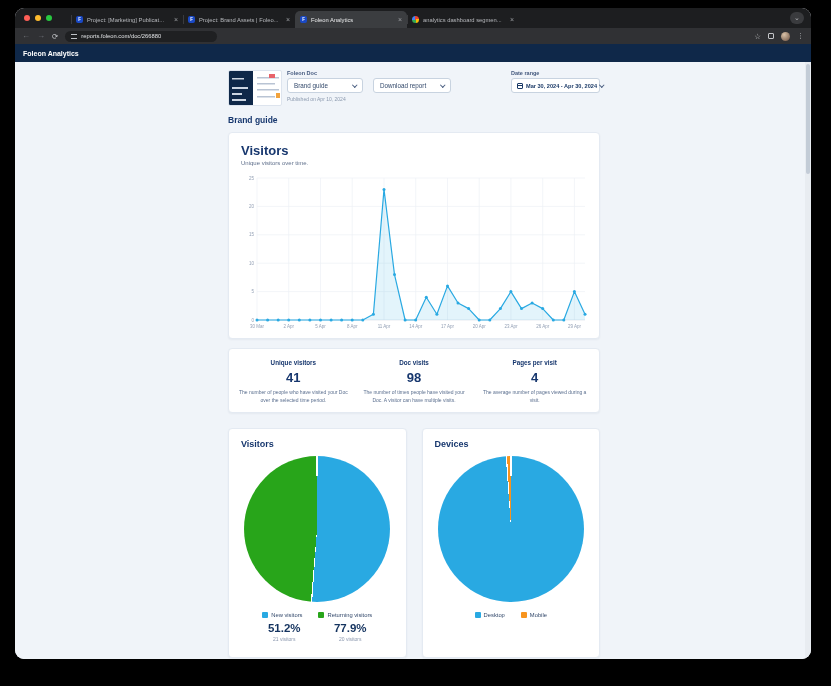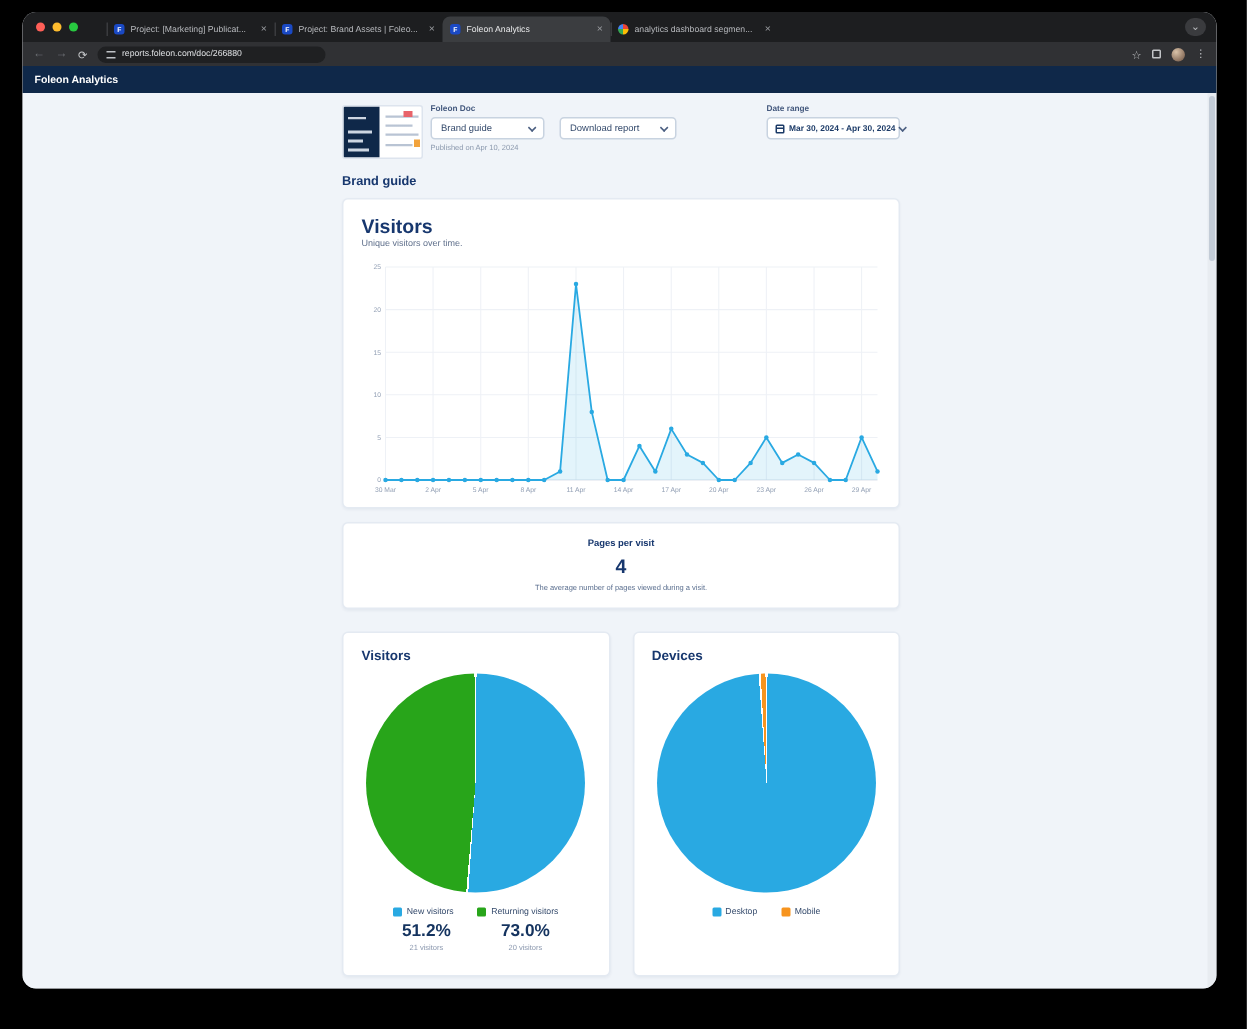"41" div.stat { html: none -> <div> <div>Unique visitors</div> <div>41</div> <div>The number of people who have visited your Doc over the selected time period.</div> </div> }
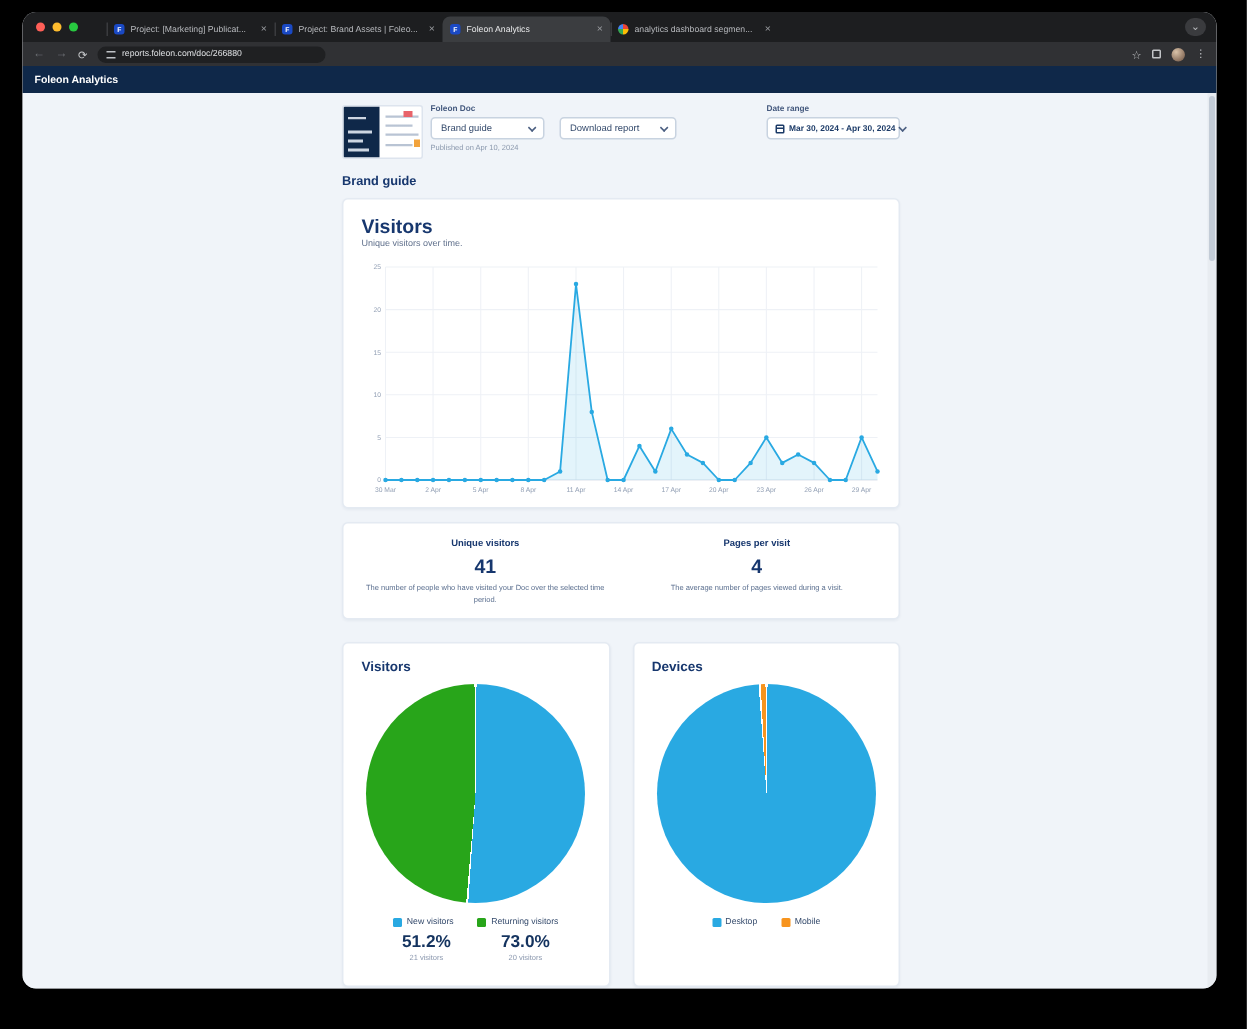"98" div.stat { html: none -> <div> <div>Doc visits</div> <div>98</div> <div>The number of times people have visited your Doc. A visitor can have multiple visits.</div> </div> }
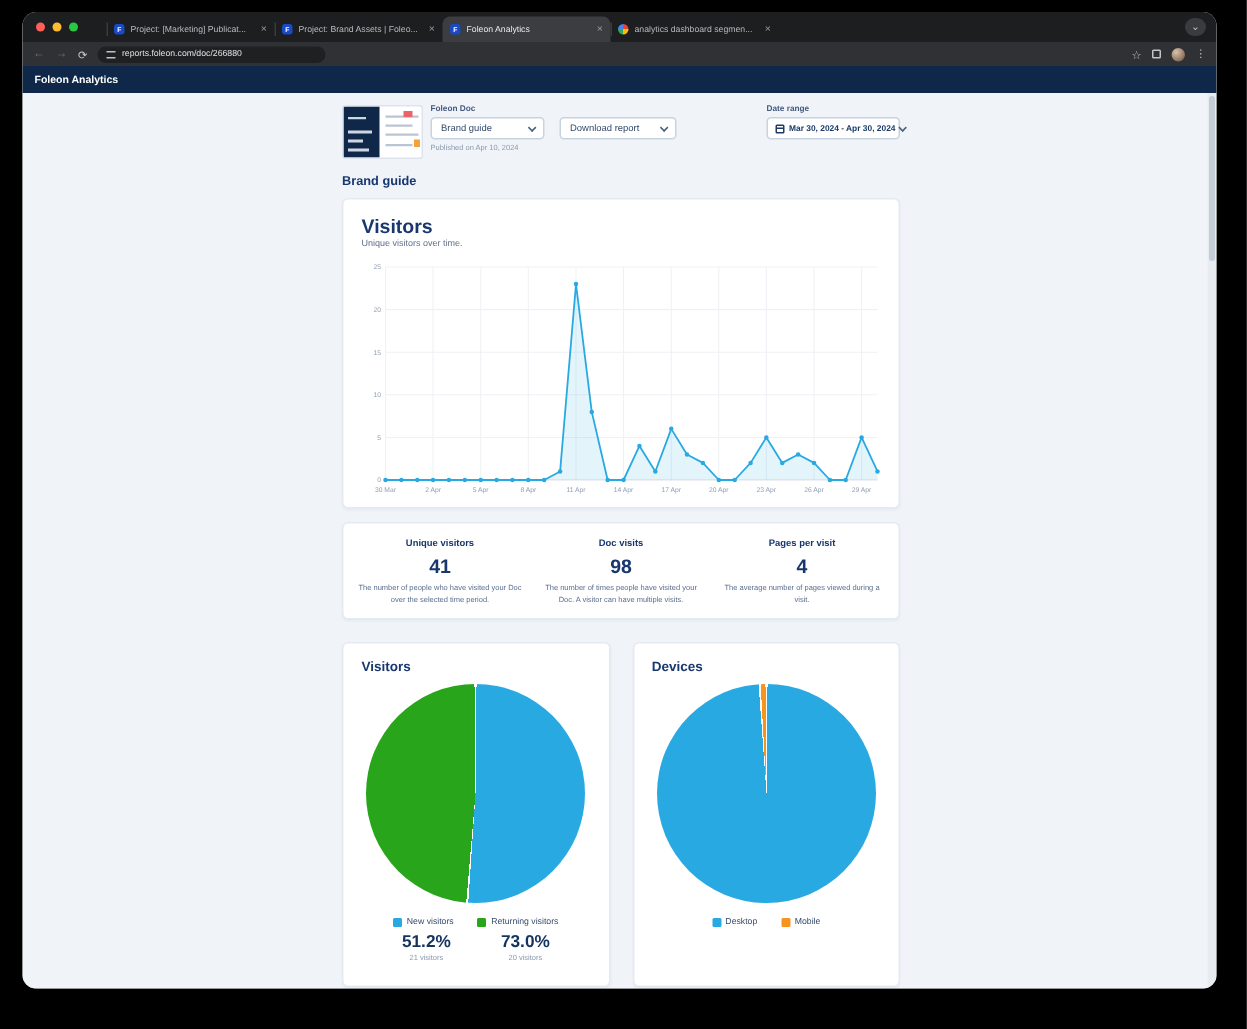"73.0%" div.pie-val { text: 73.0% -> 77.9% }
